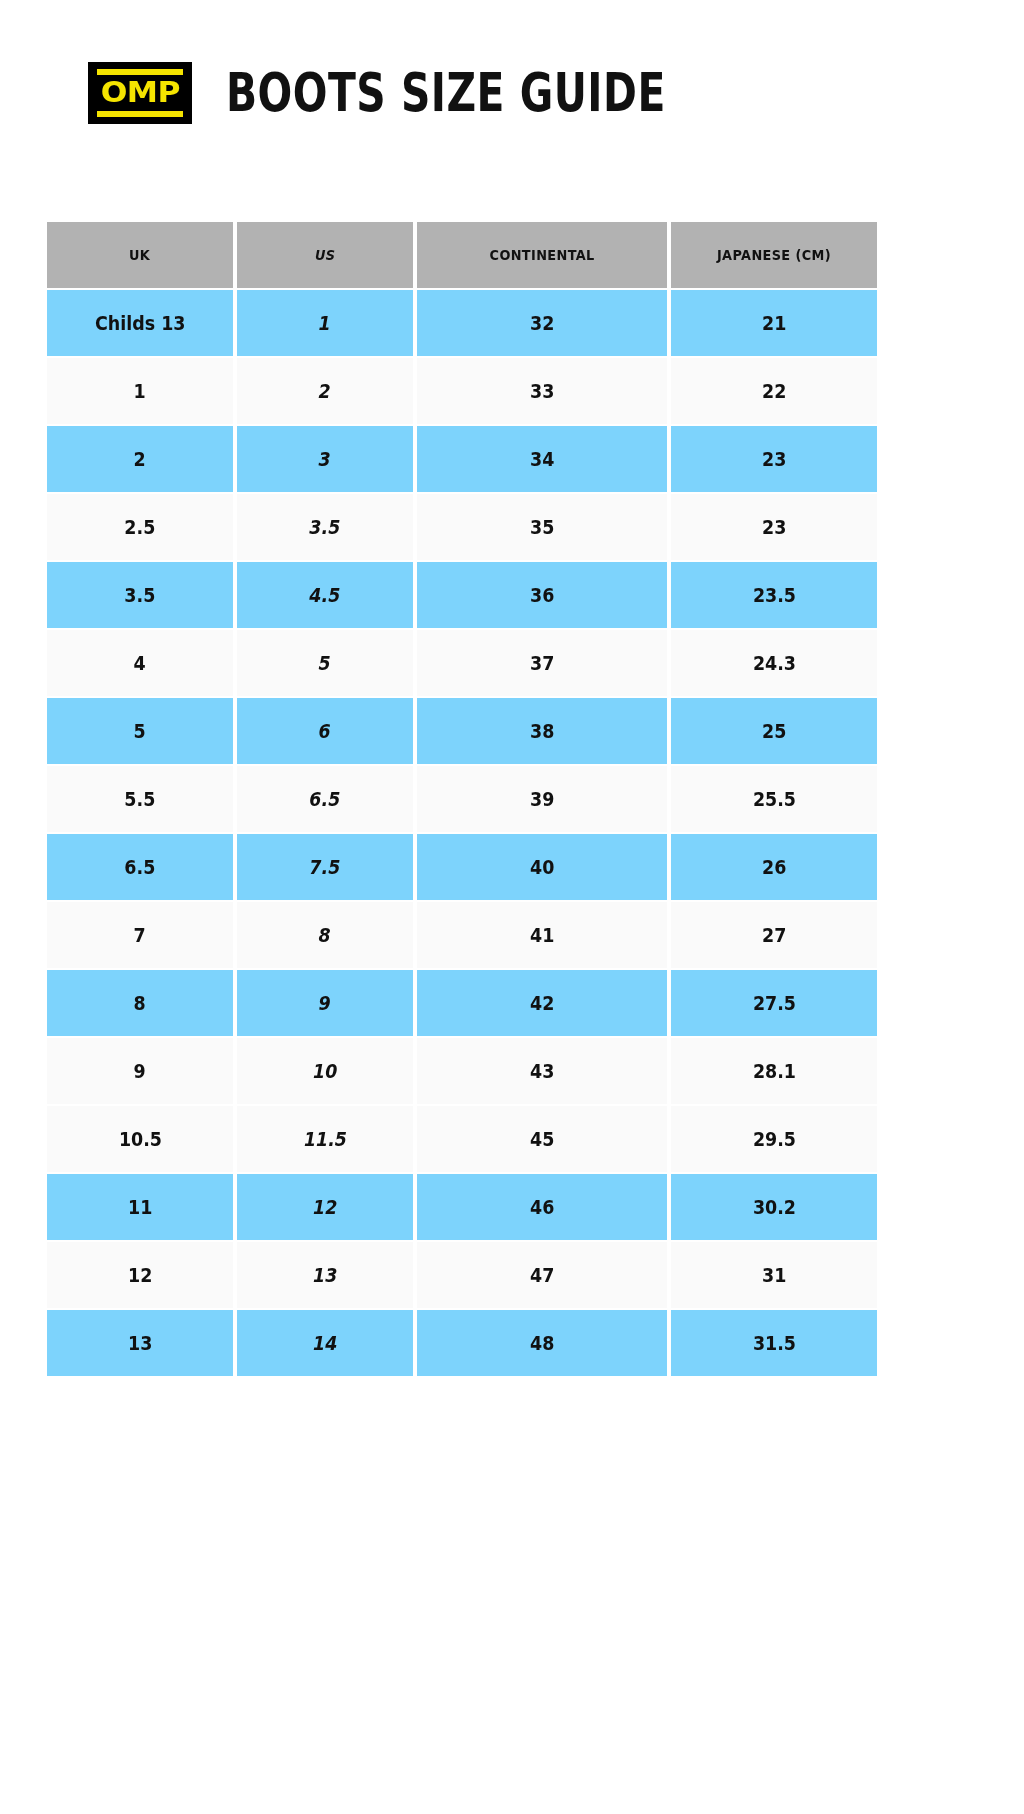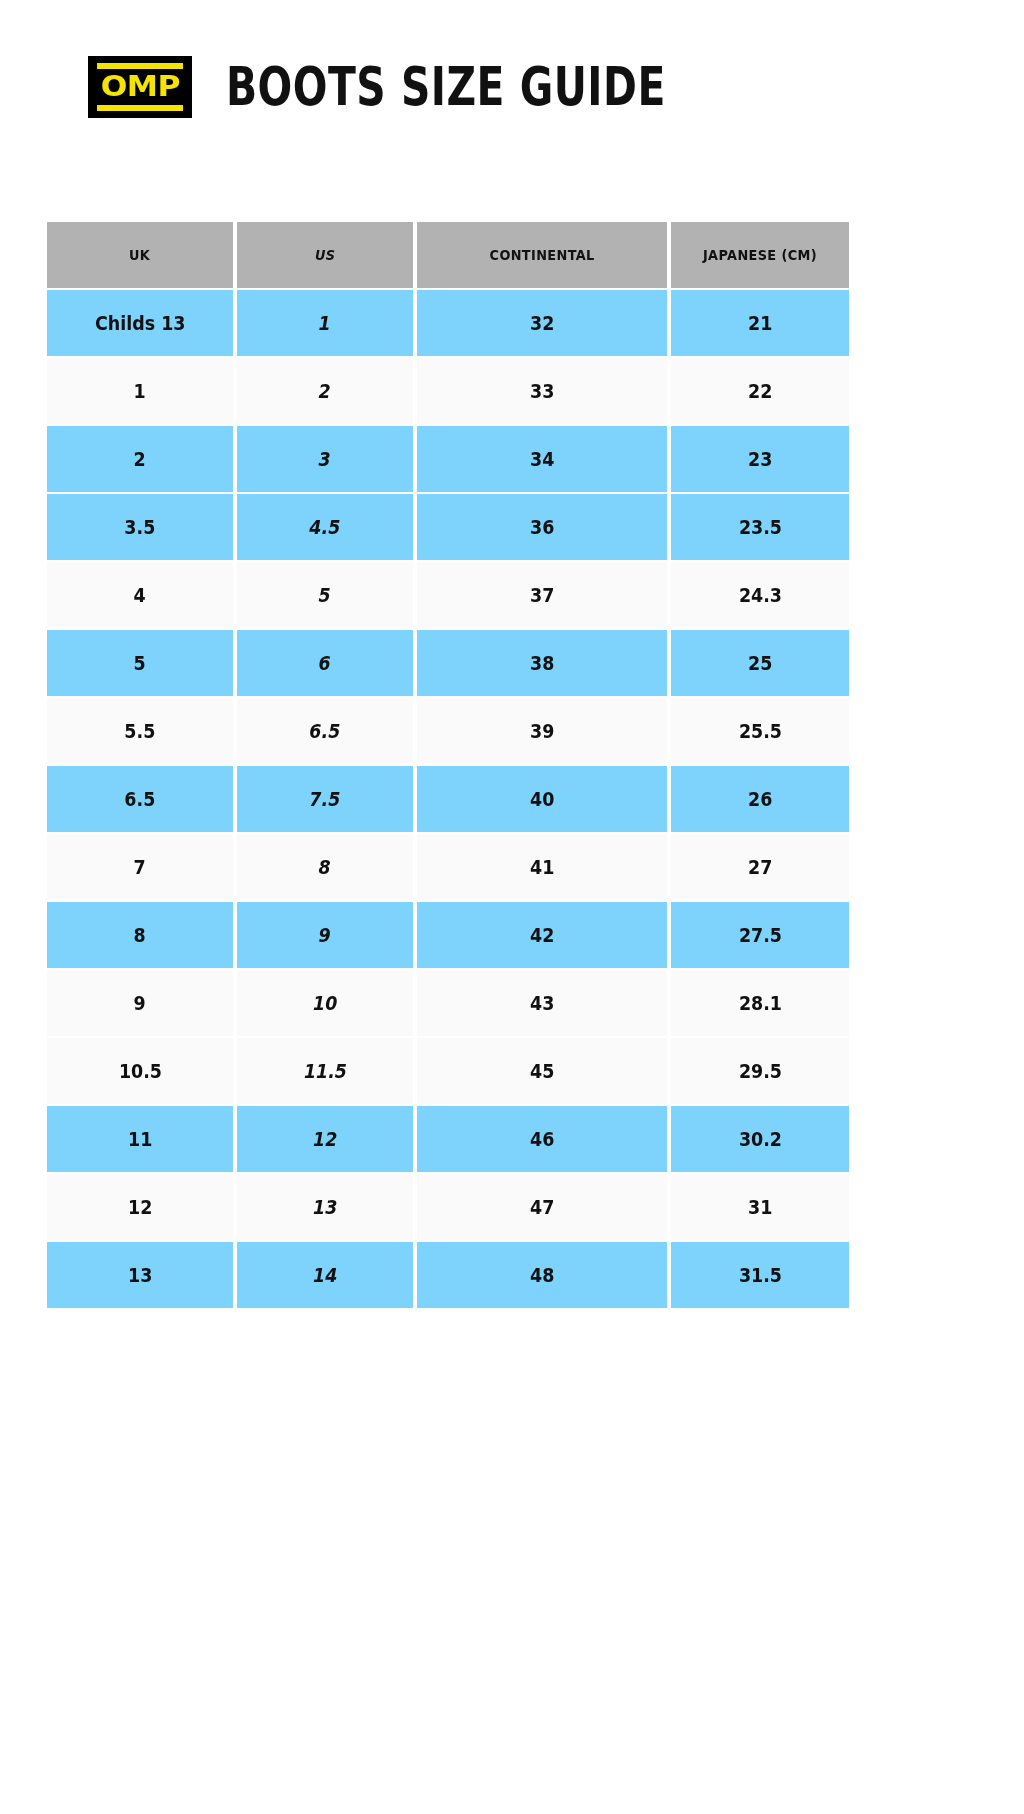"OMP" .header { top: 56px -> 62px }
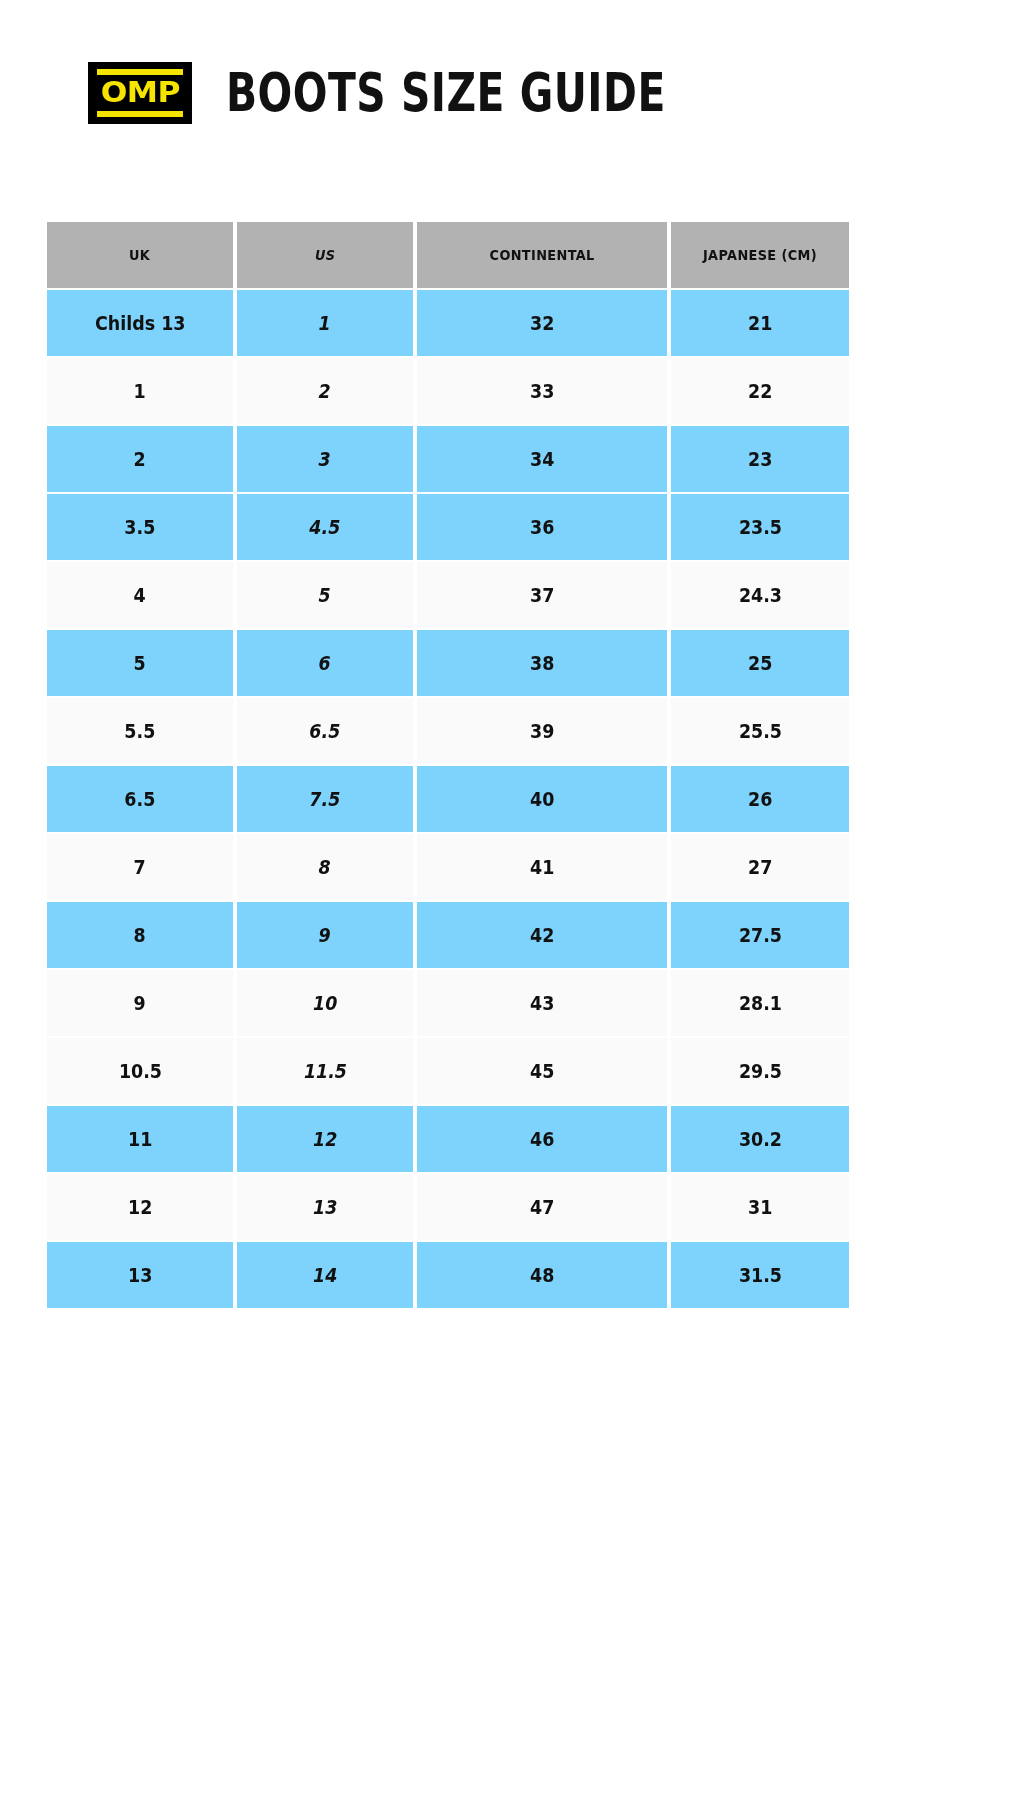"JAPANESE (CM)" .col-jp { width: 178px -> 206px }
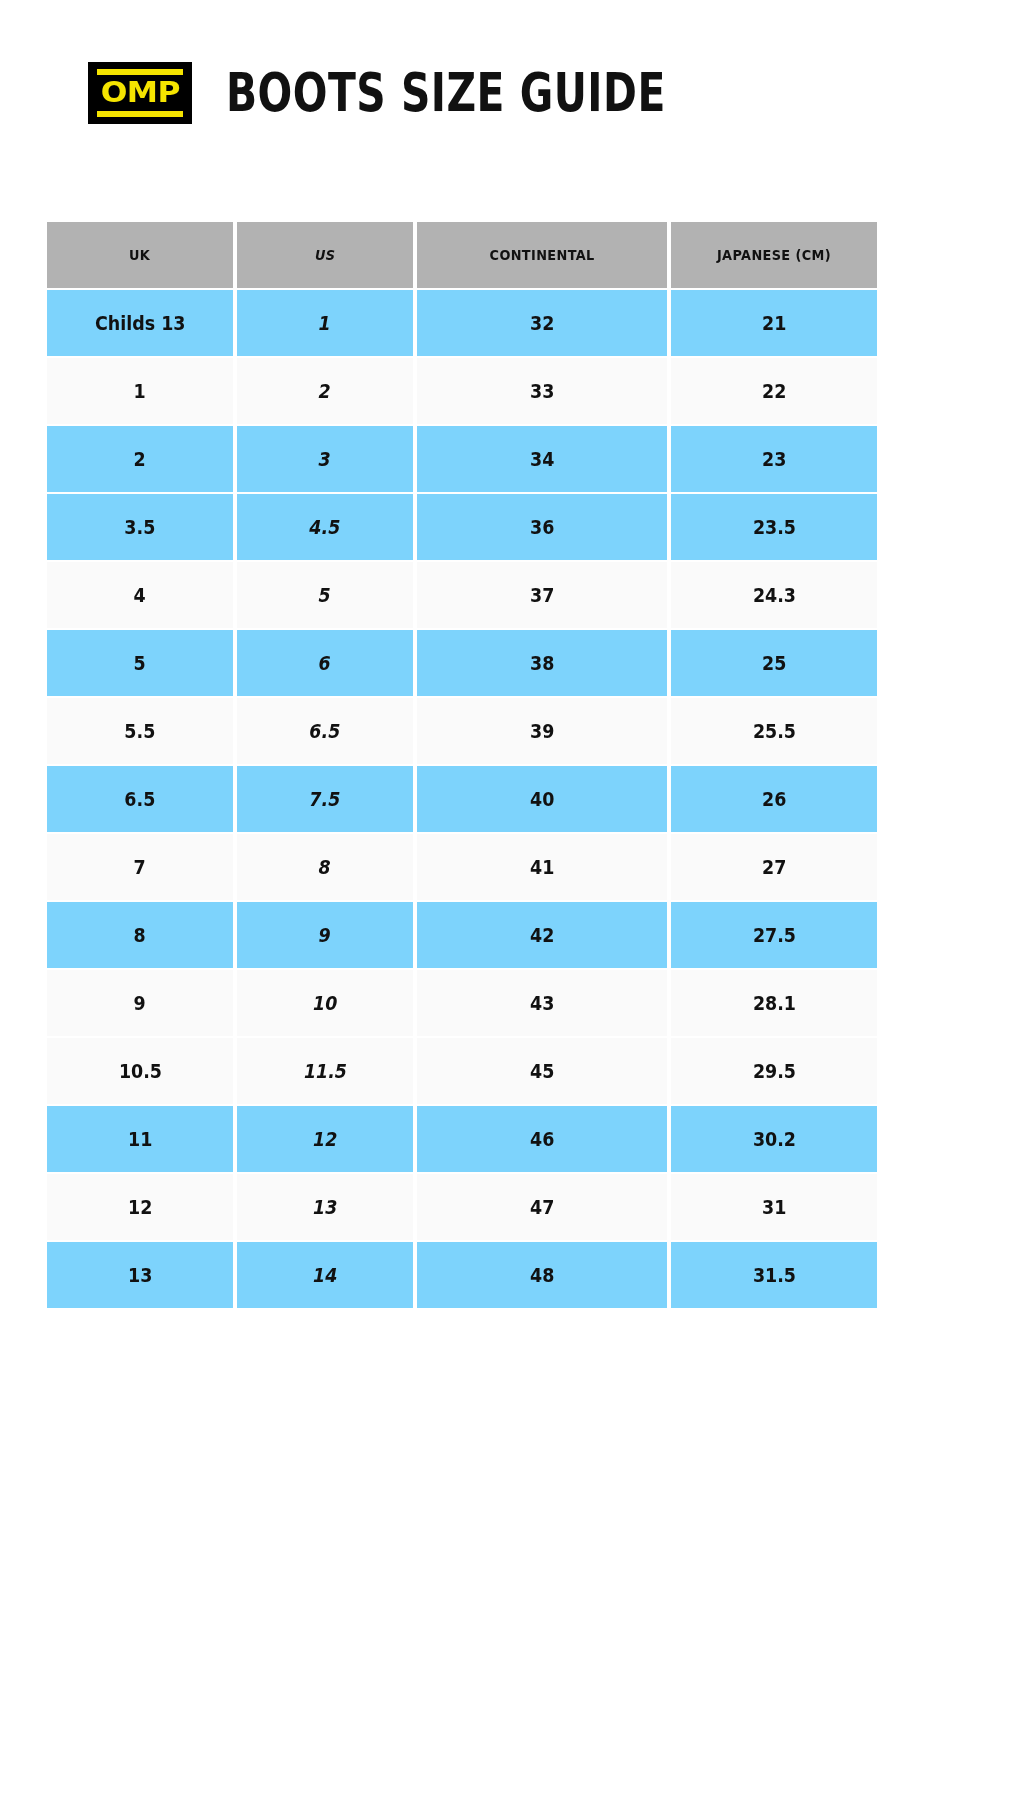"2.5" tr.row-light { html: none -> <tr> <td><span>2.5</span></td> <td><span>3.5</span></td> <td><span>35</span></td> <td><span>23</span></td> </tr> }
